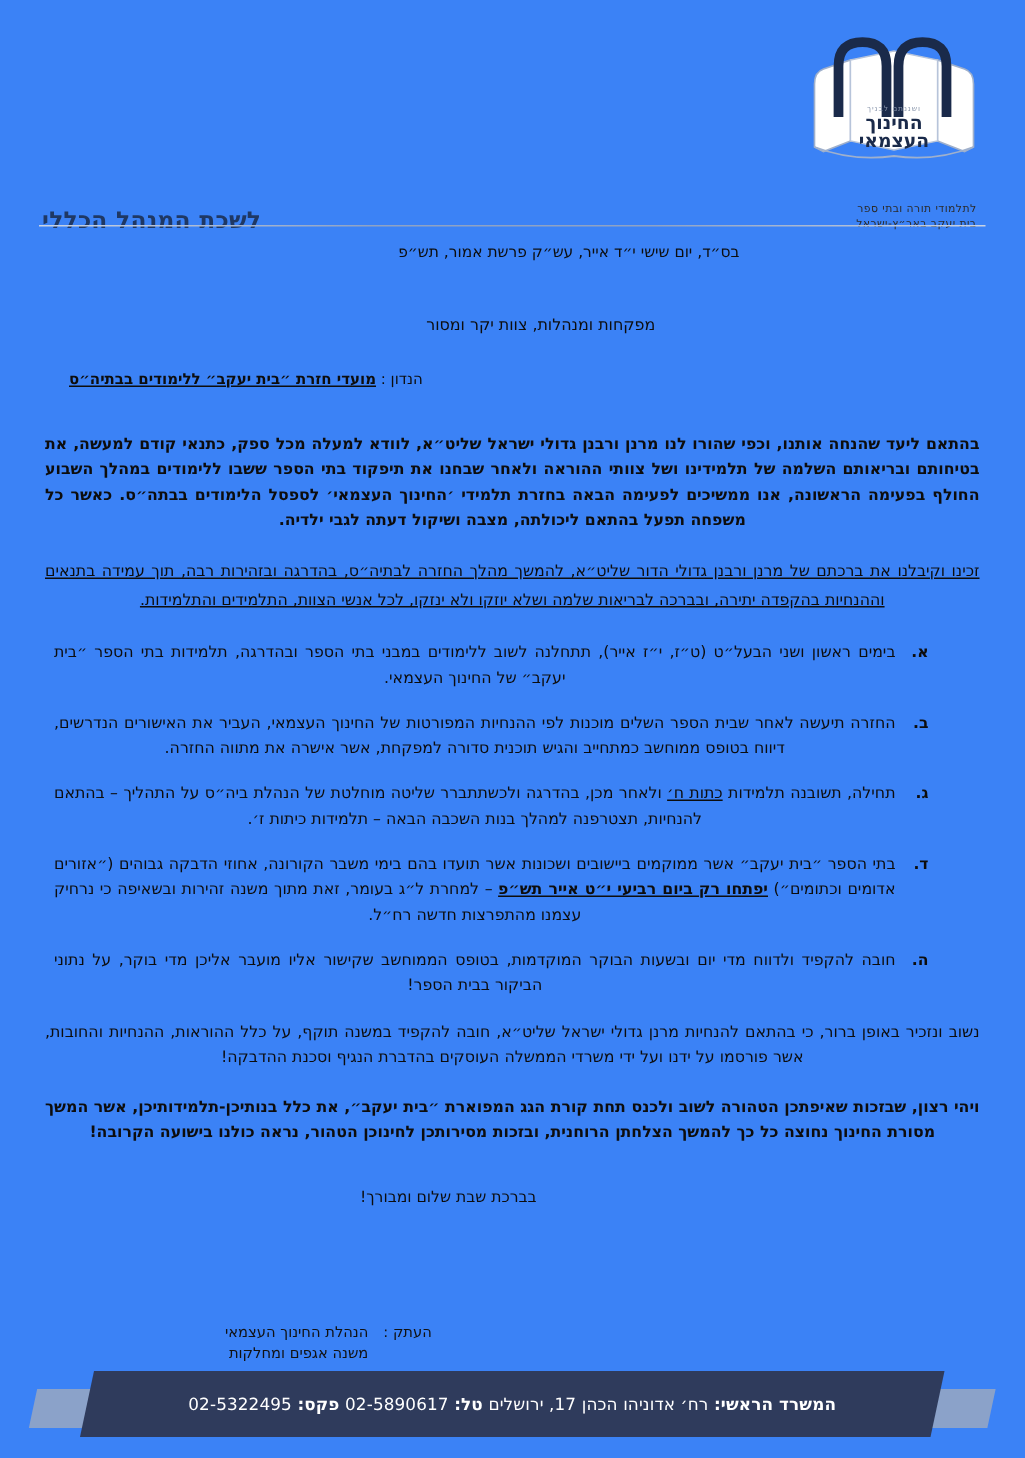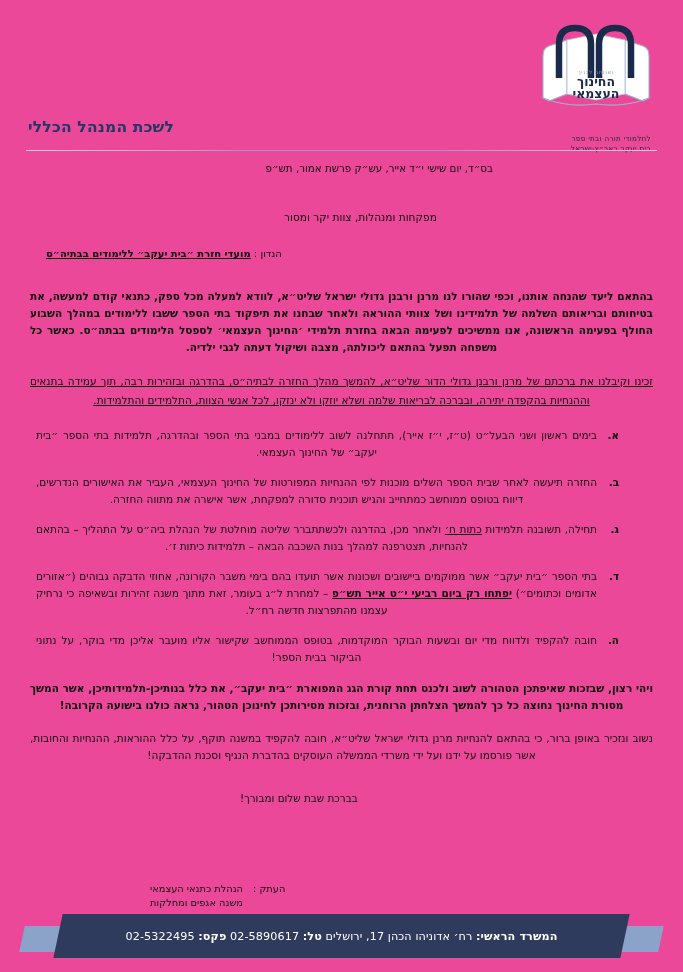"החינוך" .page { background: #ec4899 -> #3b82f6 }
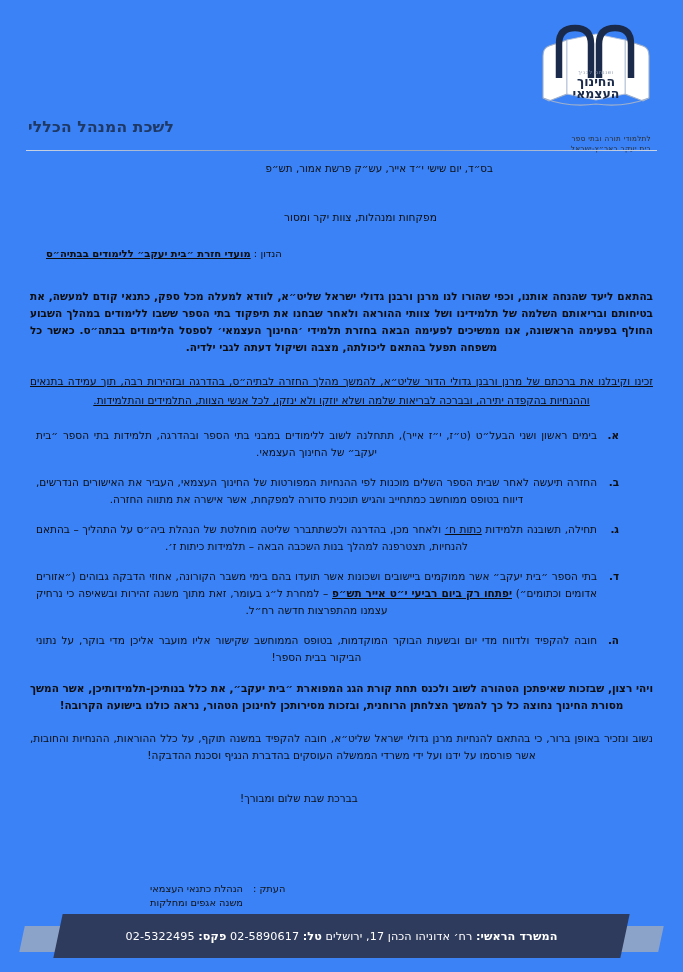"לשכת המנהל הכללי" .office-title { top: 118px -> 138px }
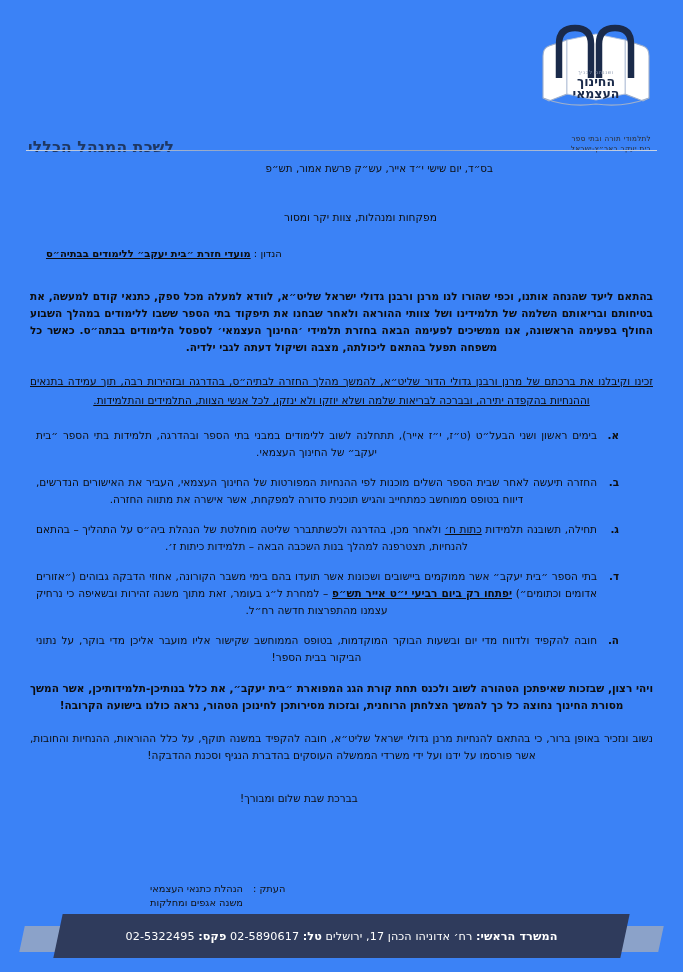"ויהי רצון, שבזכות שאיפתכן הטהורה" p.para { order: before "נשוב ונזכיר באופן ברור, כי" -> after "נשוב ונזכיר באופן ברור, כי" }
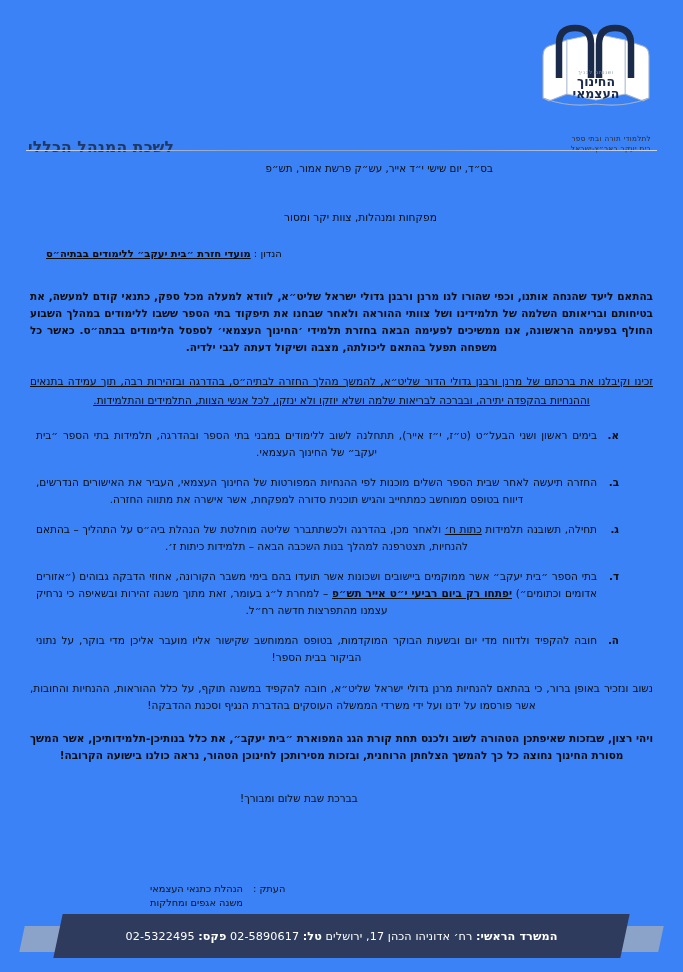"הנהלת כתנאי העצמאי" span { text: כתנאי -> החינוך }
